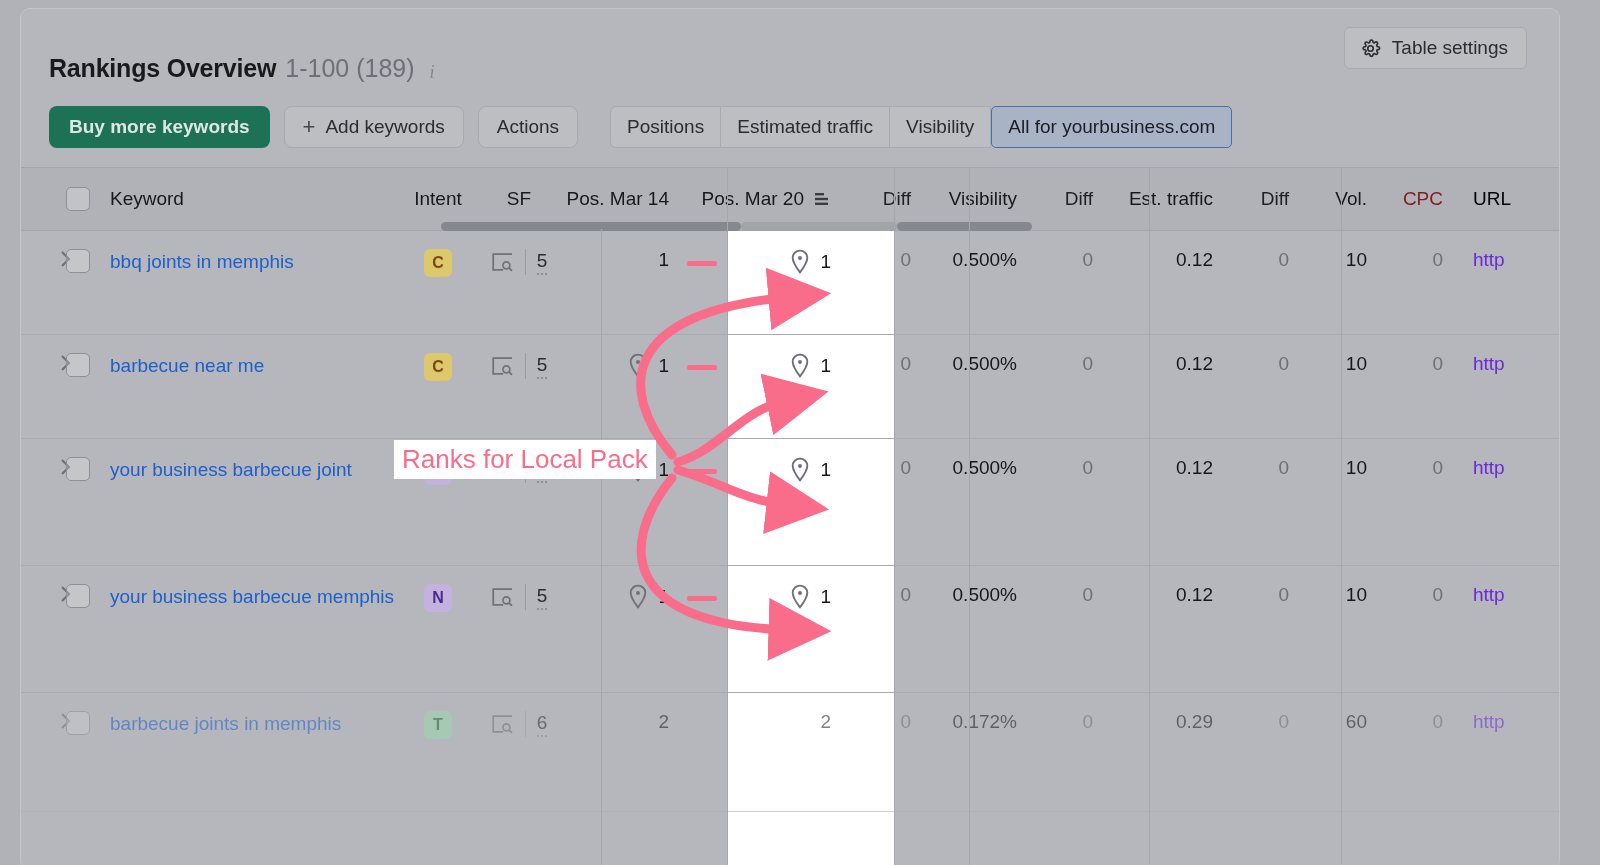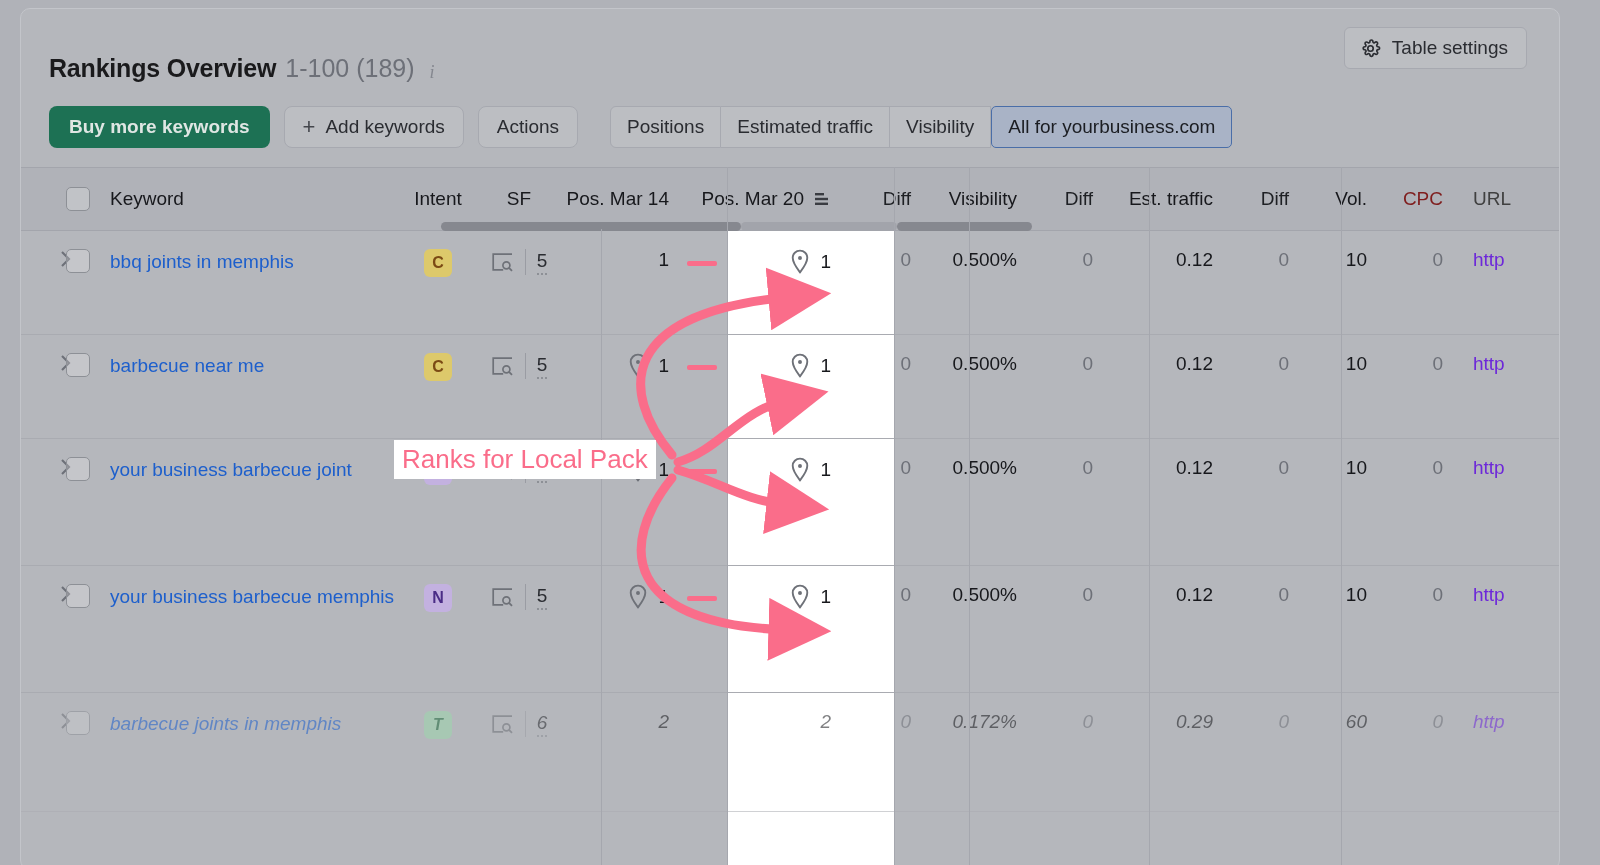"URL" div.cell { color: #404040 -> #000000 }
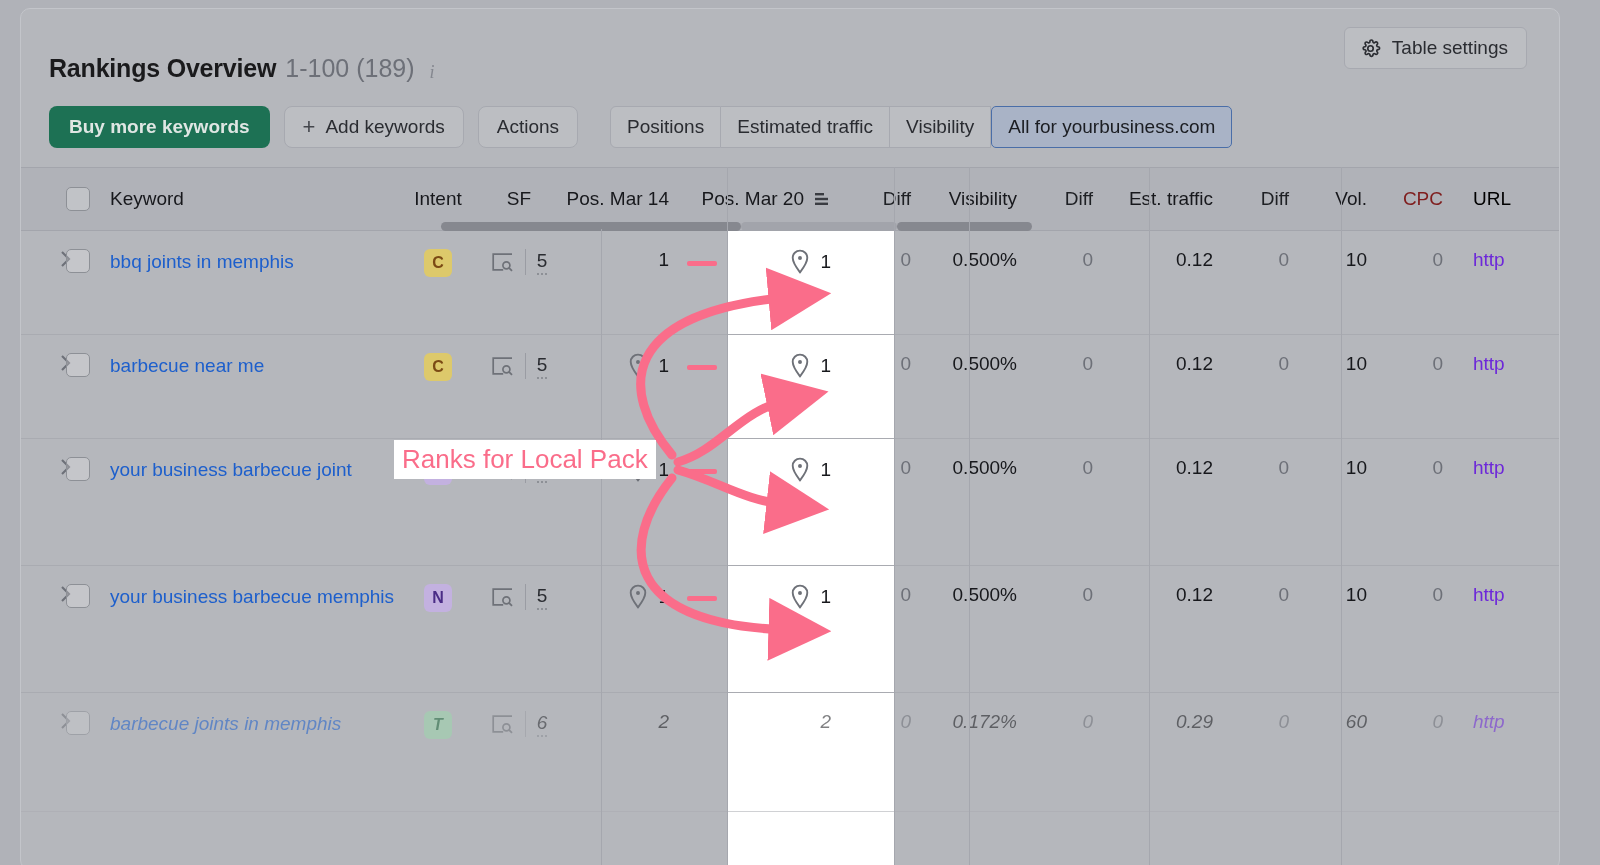"barbecue joints in memphis" .dimrow { font-style: italic -> none }
